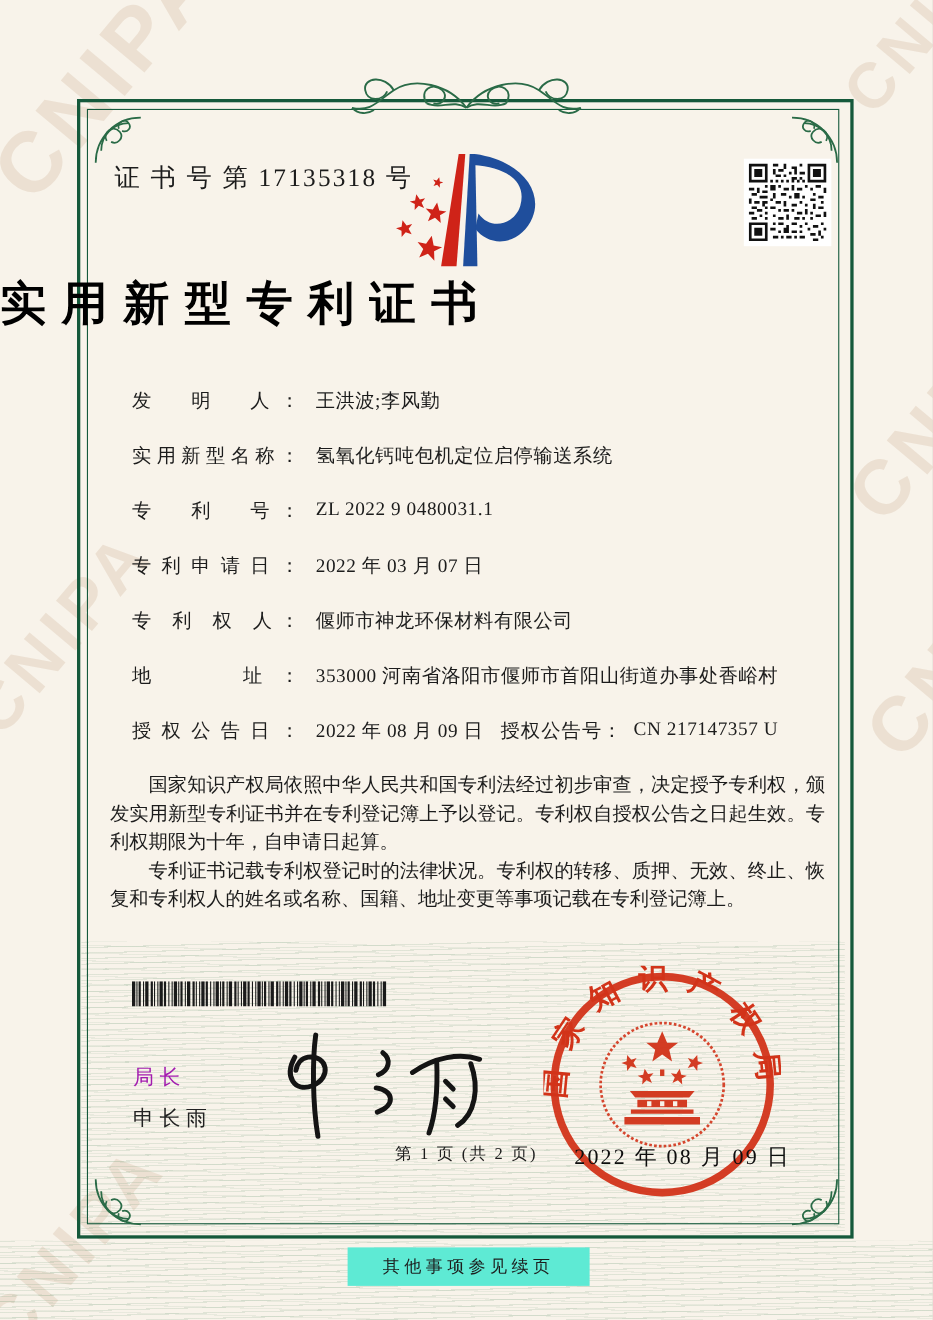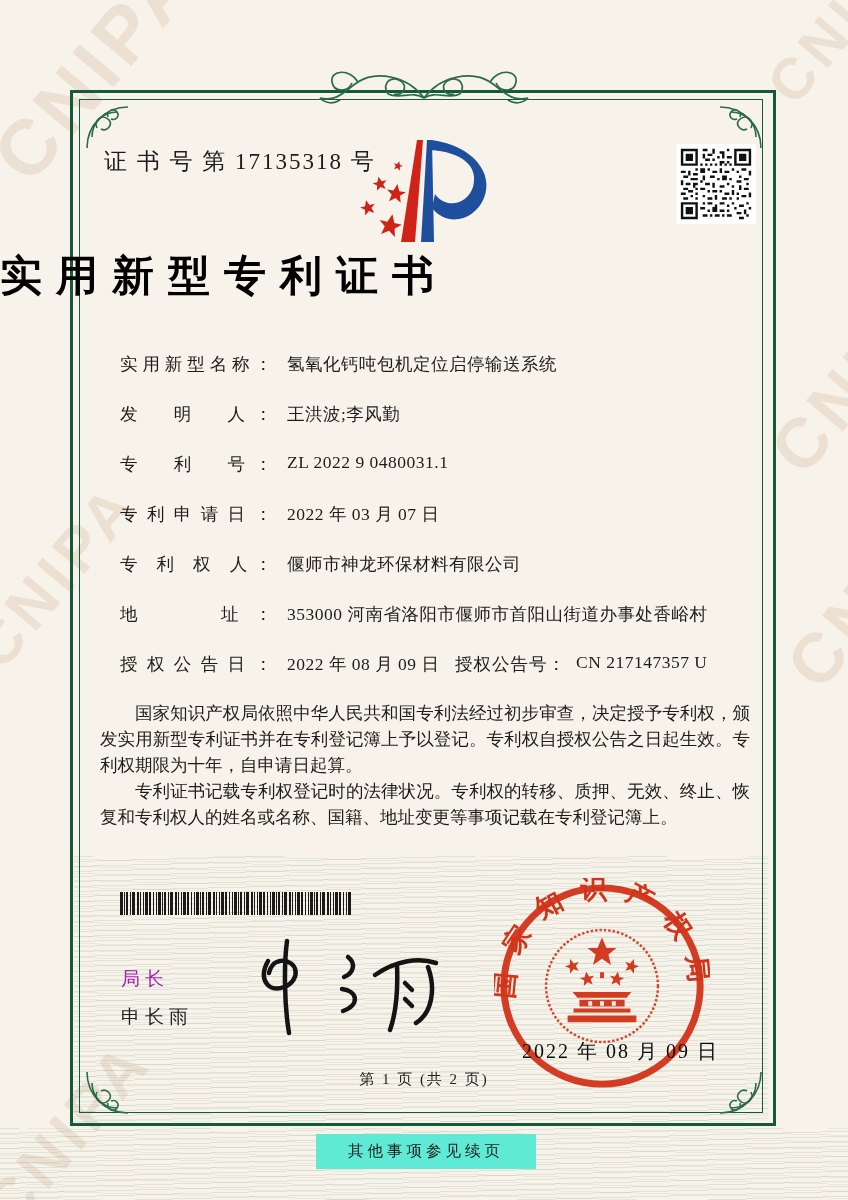"实用新型名称：" div.field-row { order: before "发 明 人：" -> after "发 明 人：" }
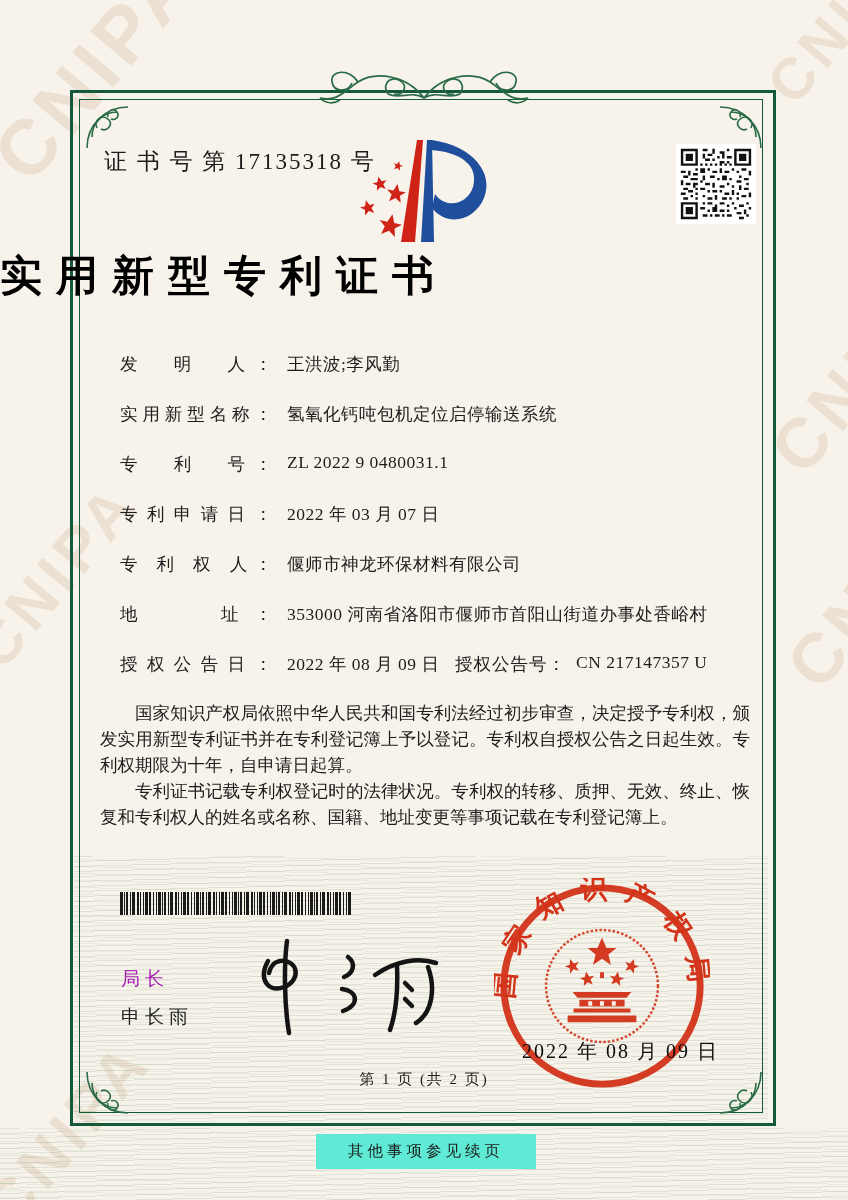"第 1 页 (共 2" .page-label { top: 1070px -> 1040px }
